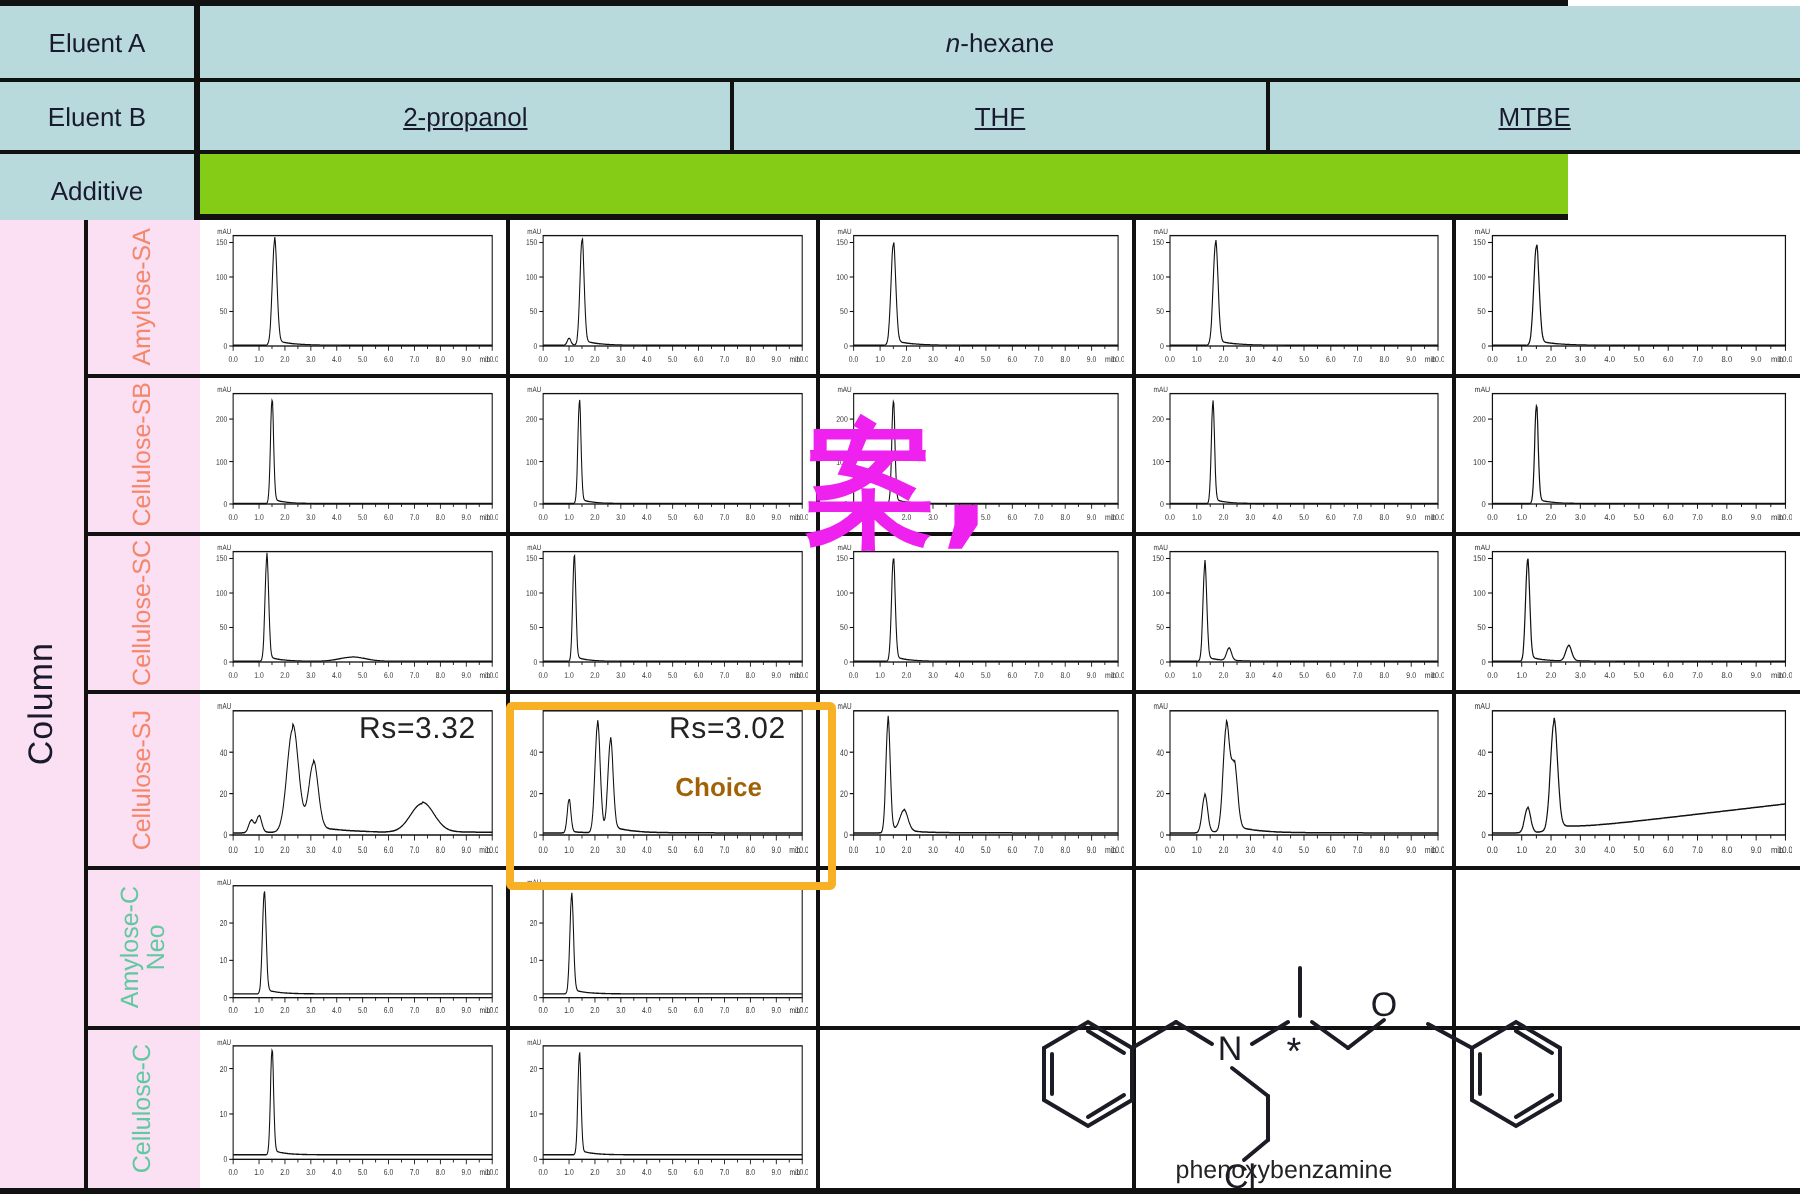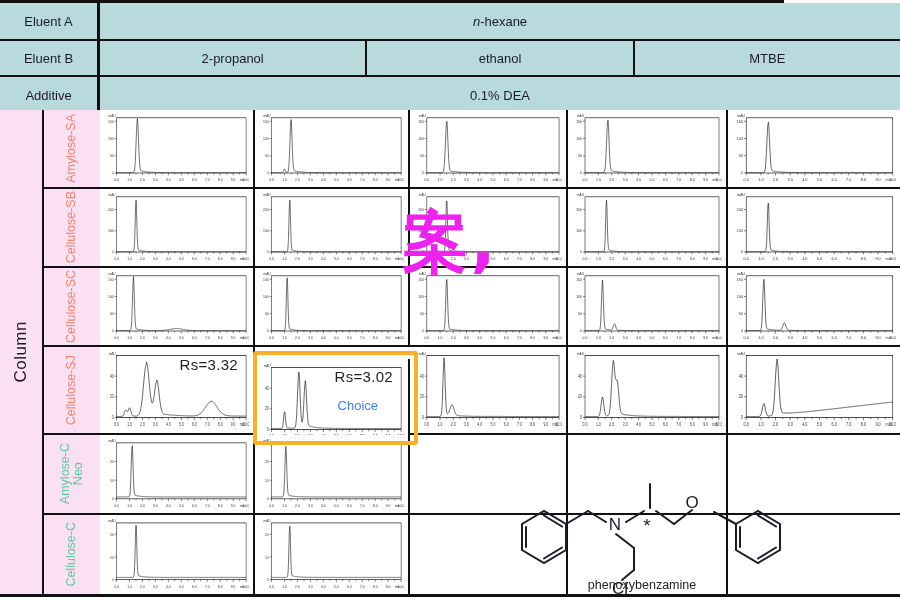"2-propanol" .hcell { text-decoration: none -> underline }
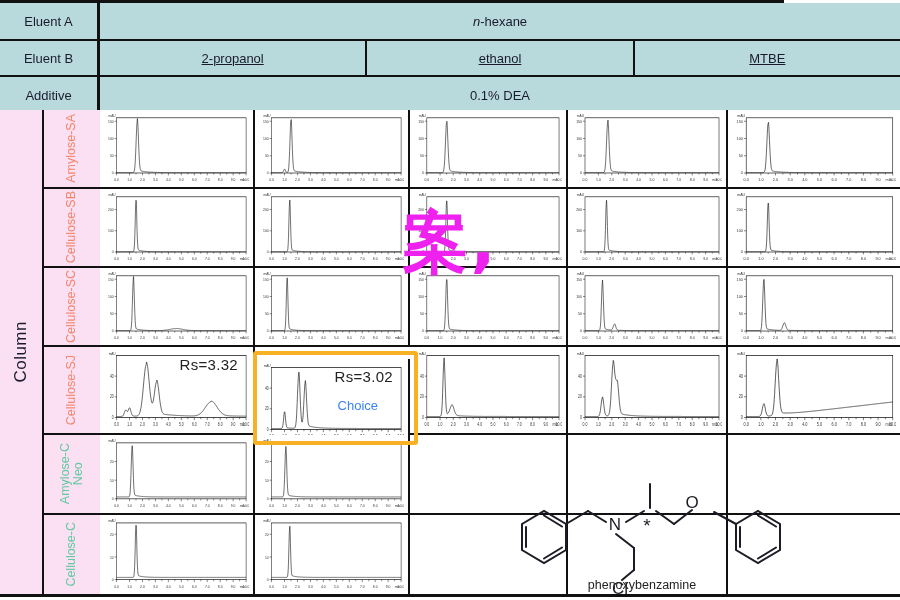"ethanol" div.hcell { html: <div>ethanol</div> -> none }
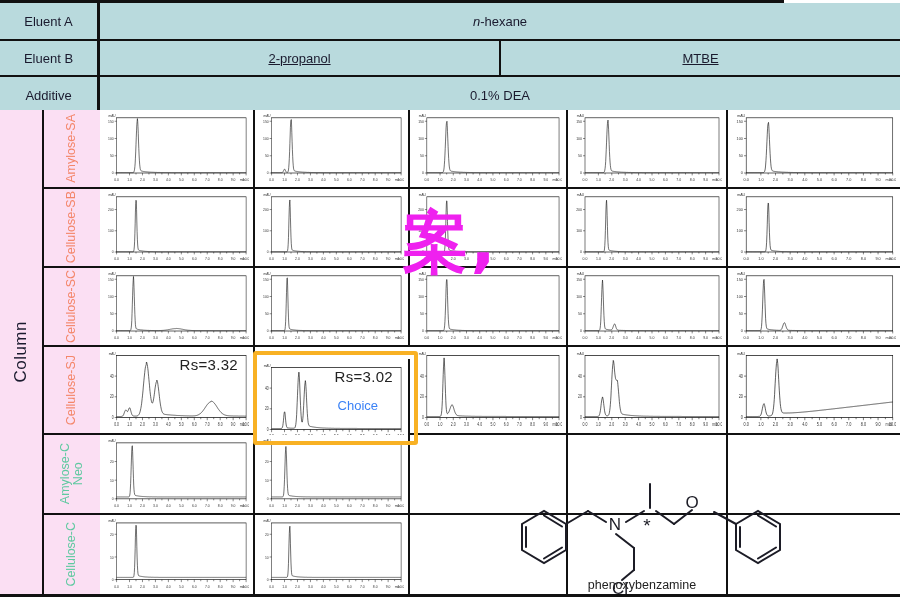"THF" div.hcell { html: none -> <div>THF</div> }
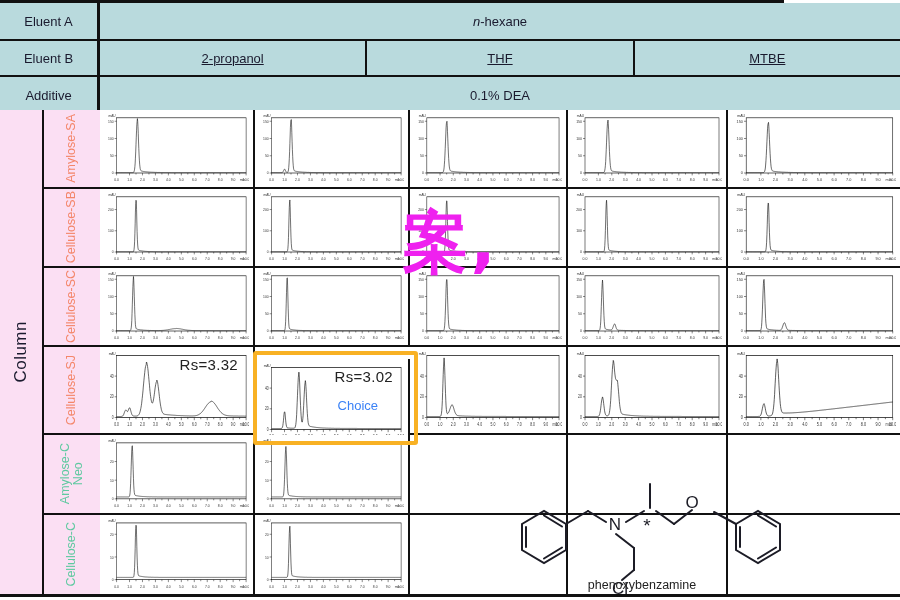"0.1% DEA" div.hval { html: <div>0.1% DEA</div> -> none }
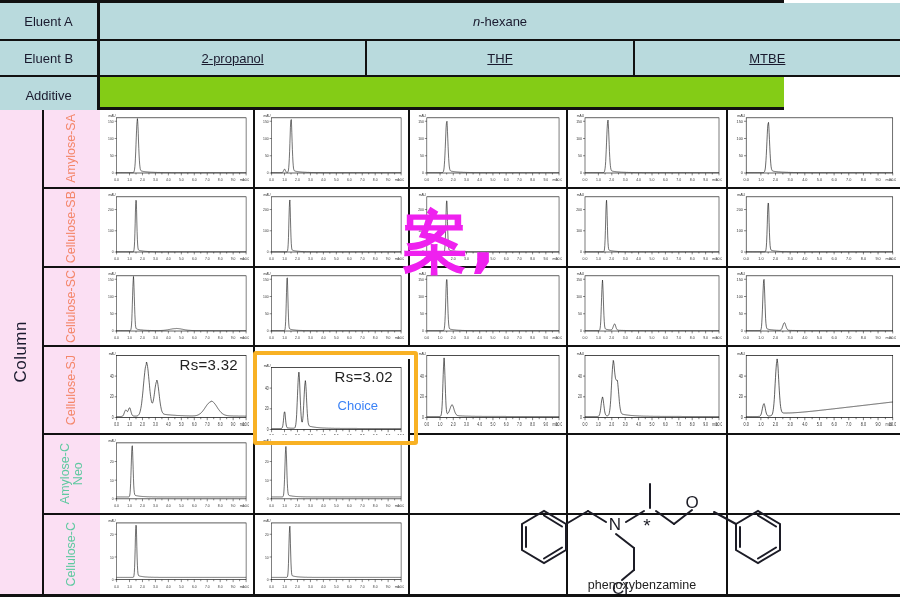"Rs=3.02" div.gcell { margin-top: 12px -> none }
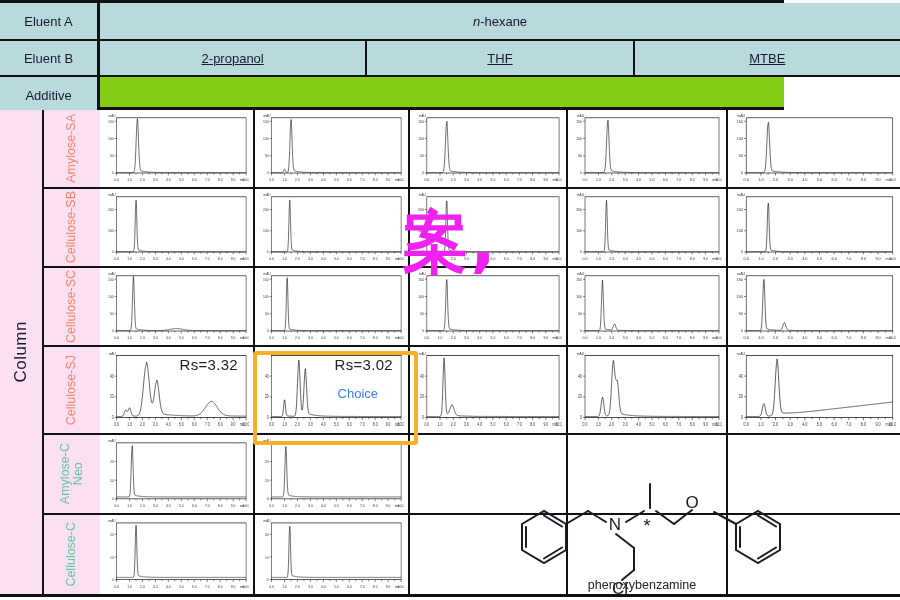"Choice" .choice { color: #3b82f6 -> #a16207; font-weight: 400 -> 700 }
